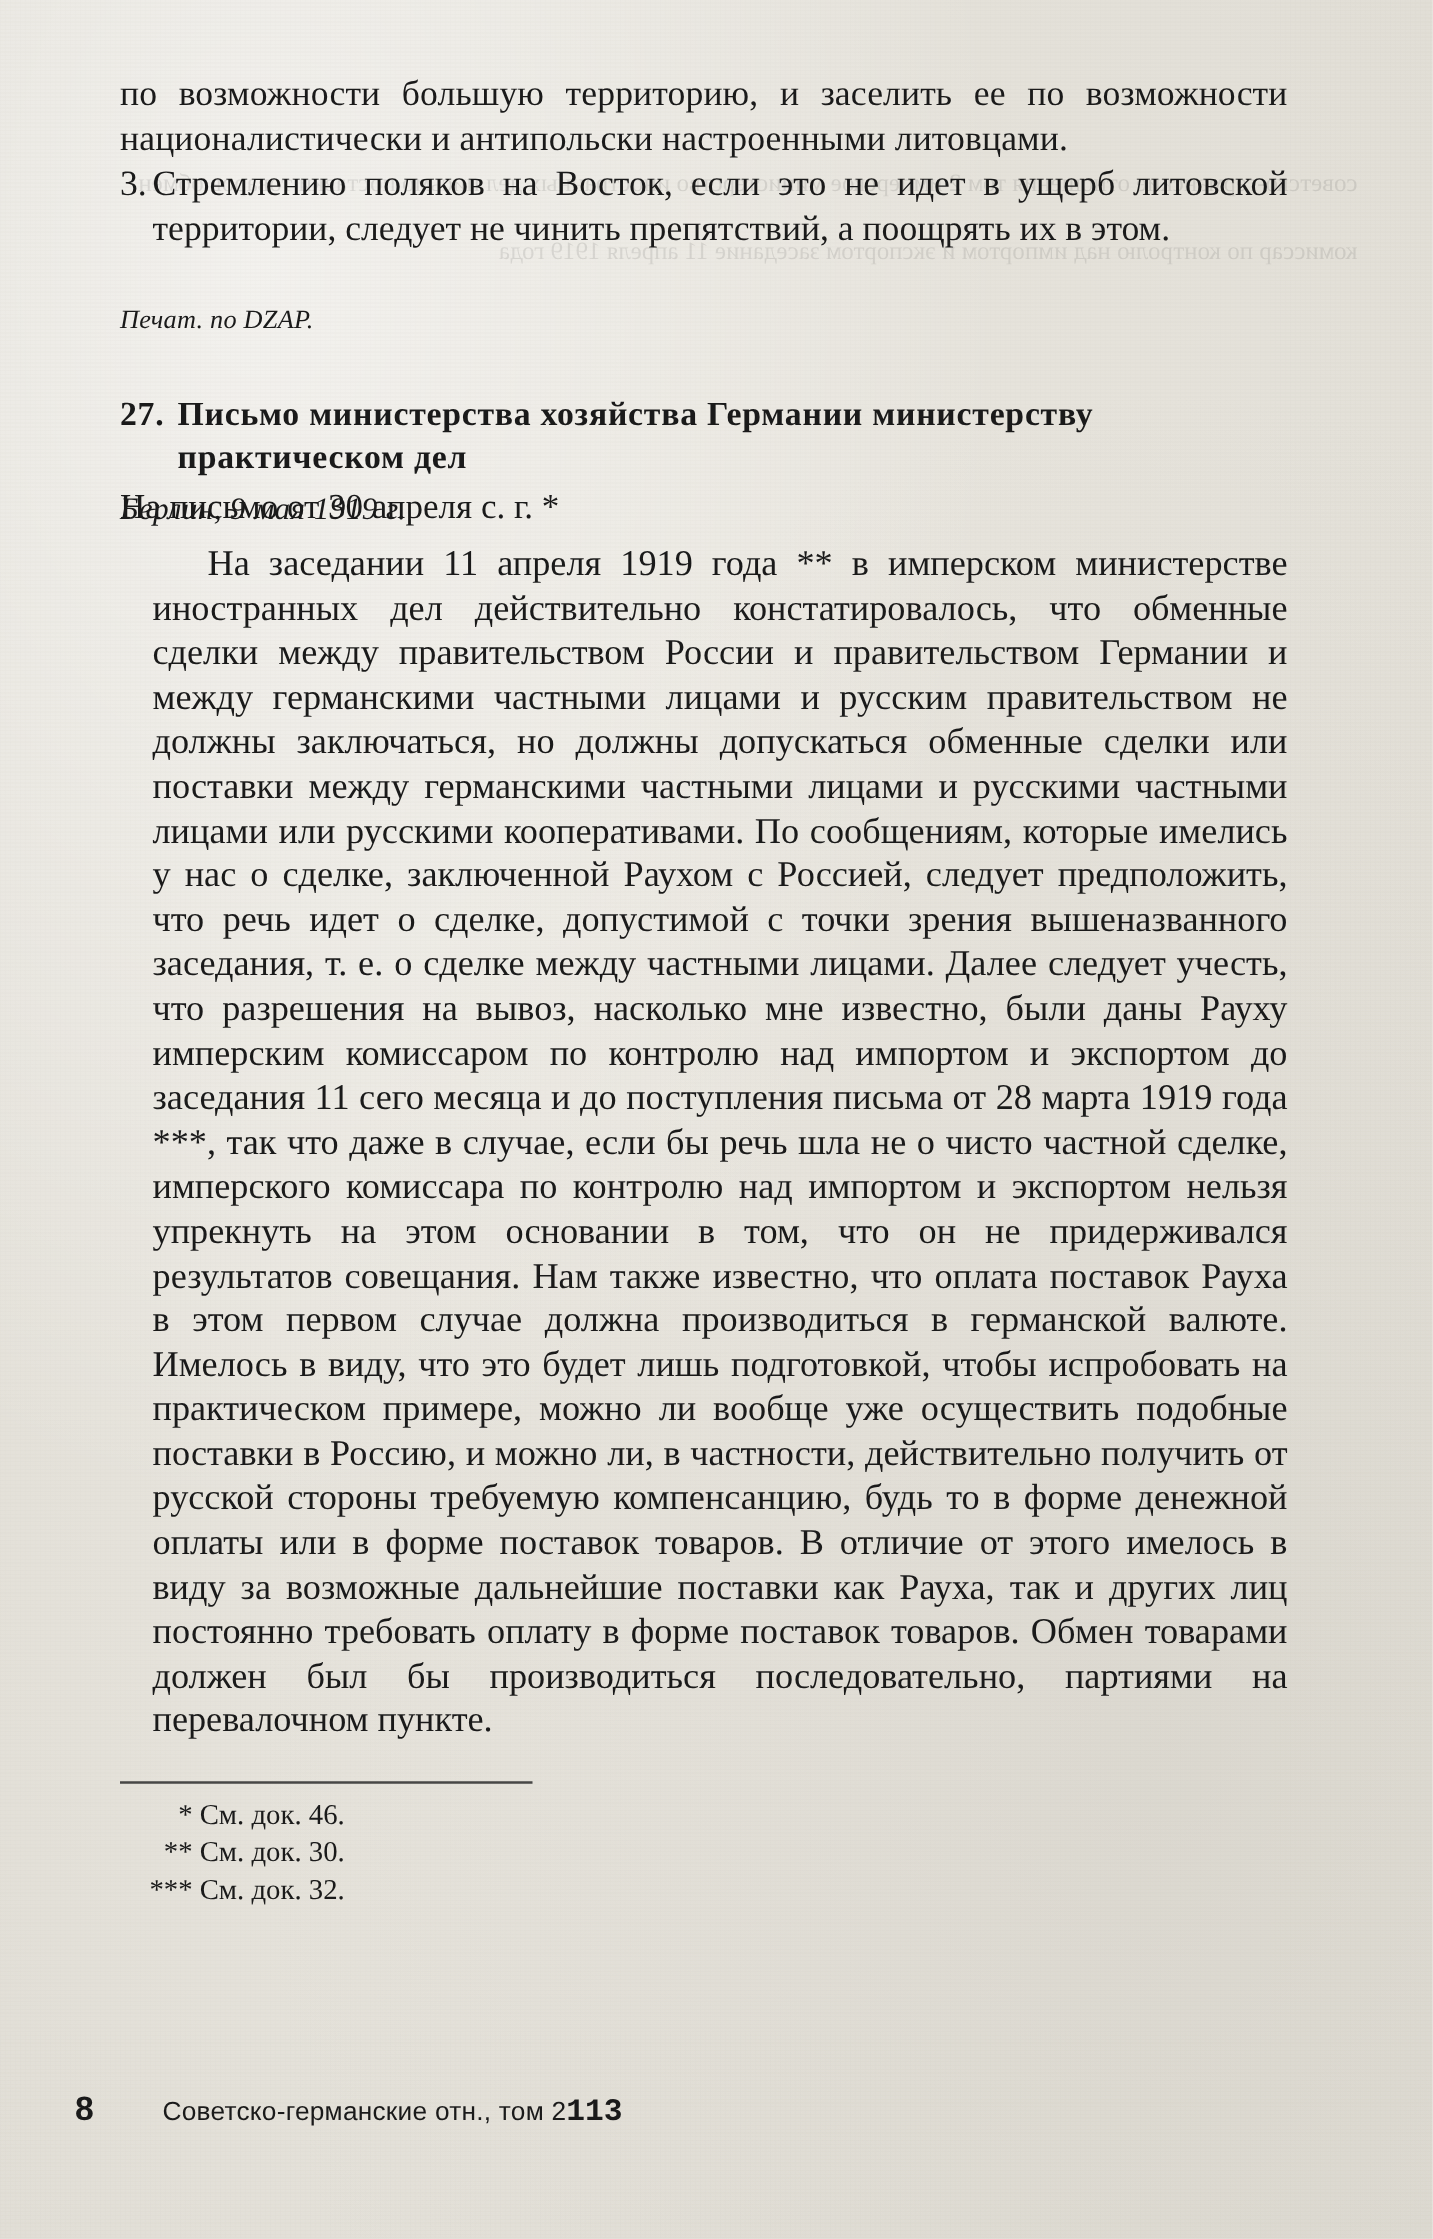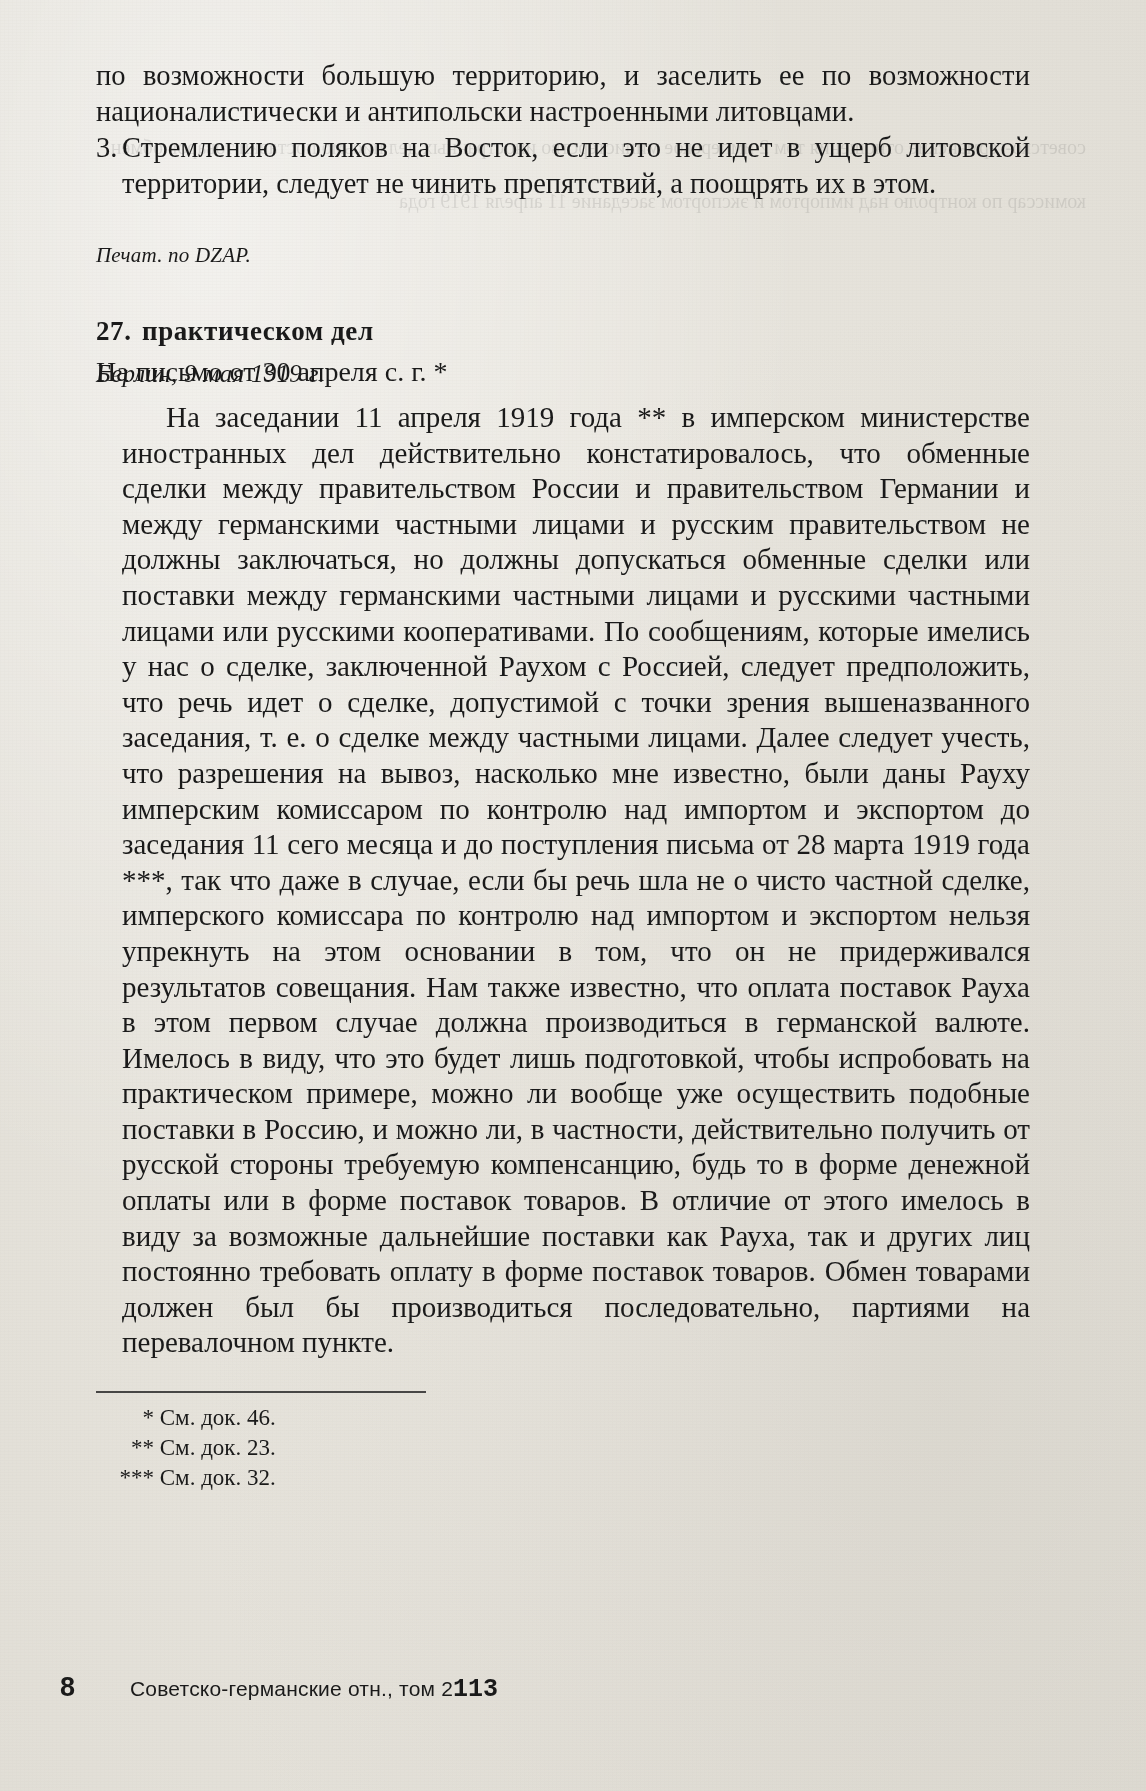"Письмо министерства хозяйства Германии" span { html: none -> <span>Письмо министерства хозяйства Германии министерству</span> }
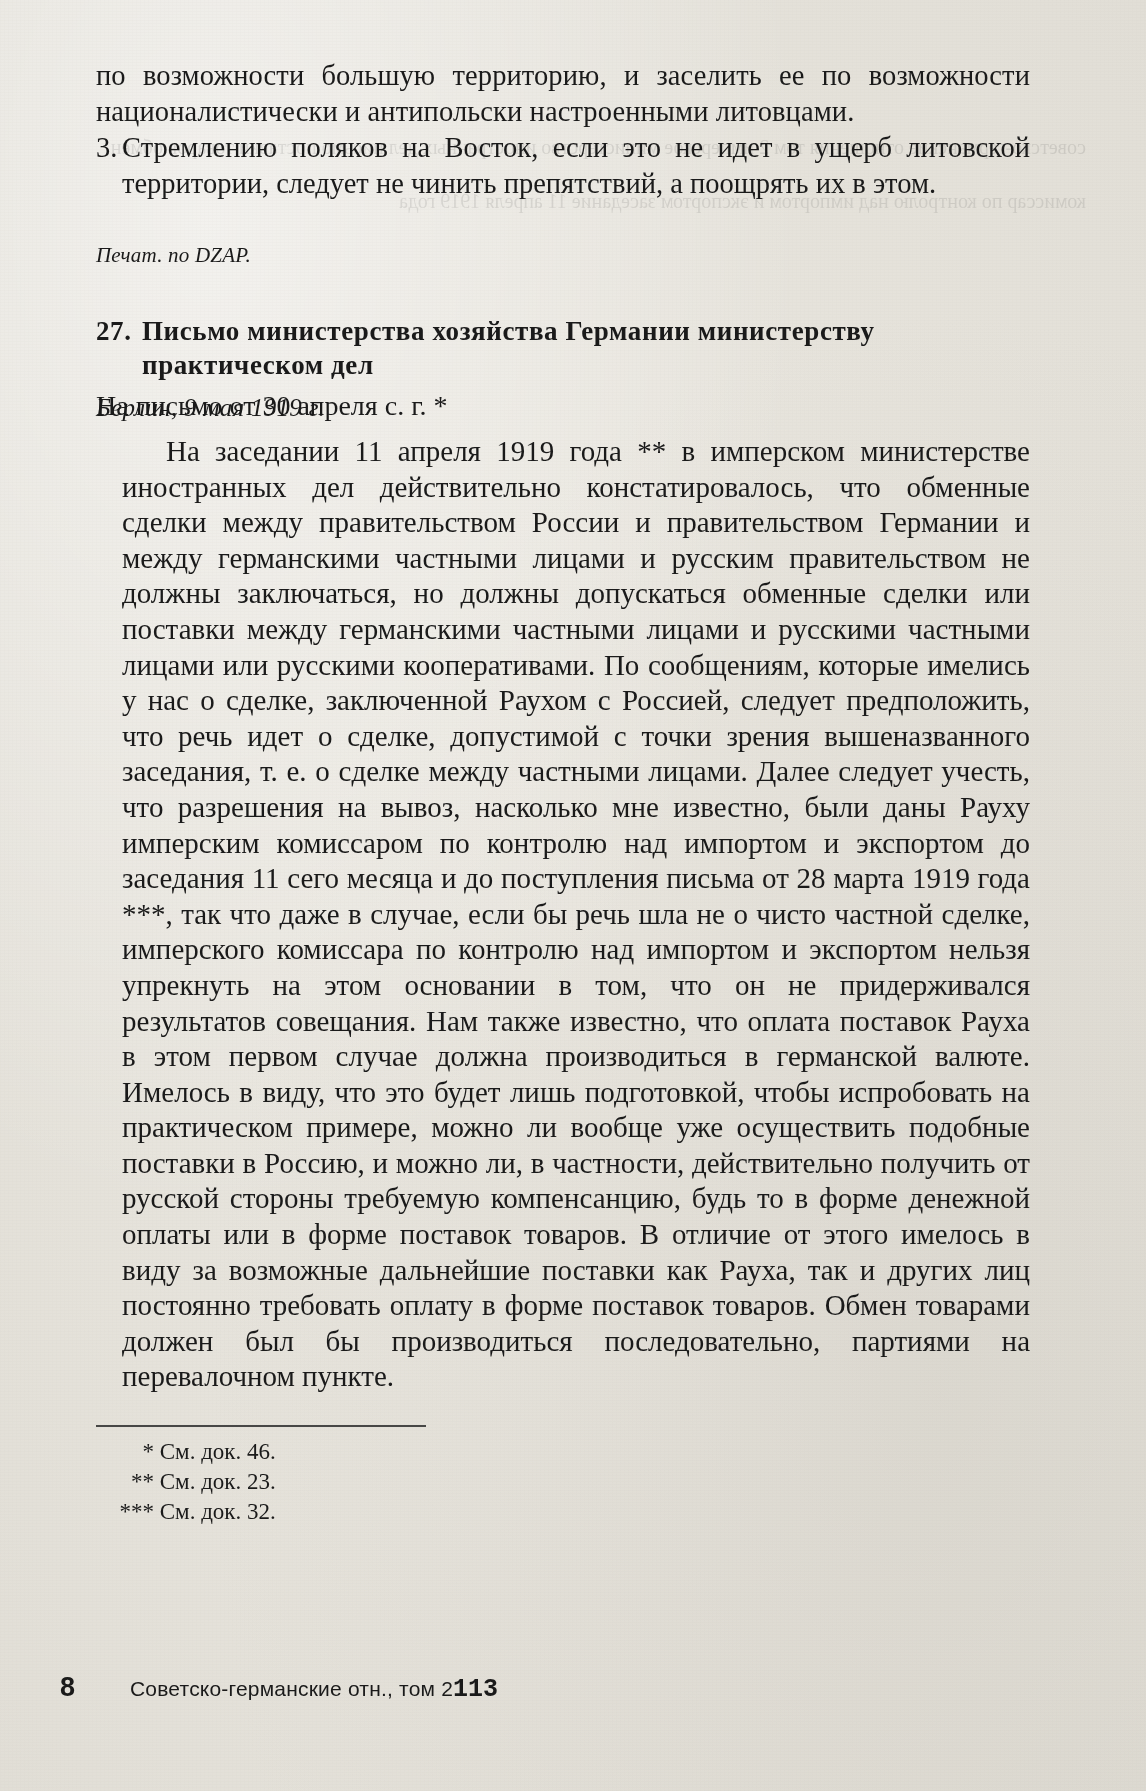"См. док. 23." span { text: 23 -> 30 }
